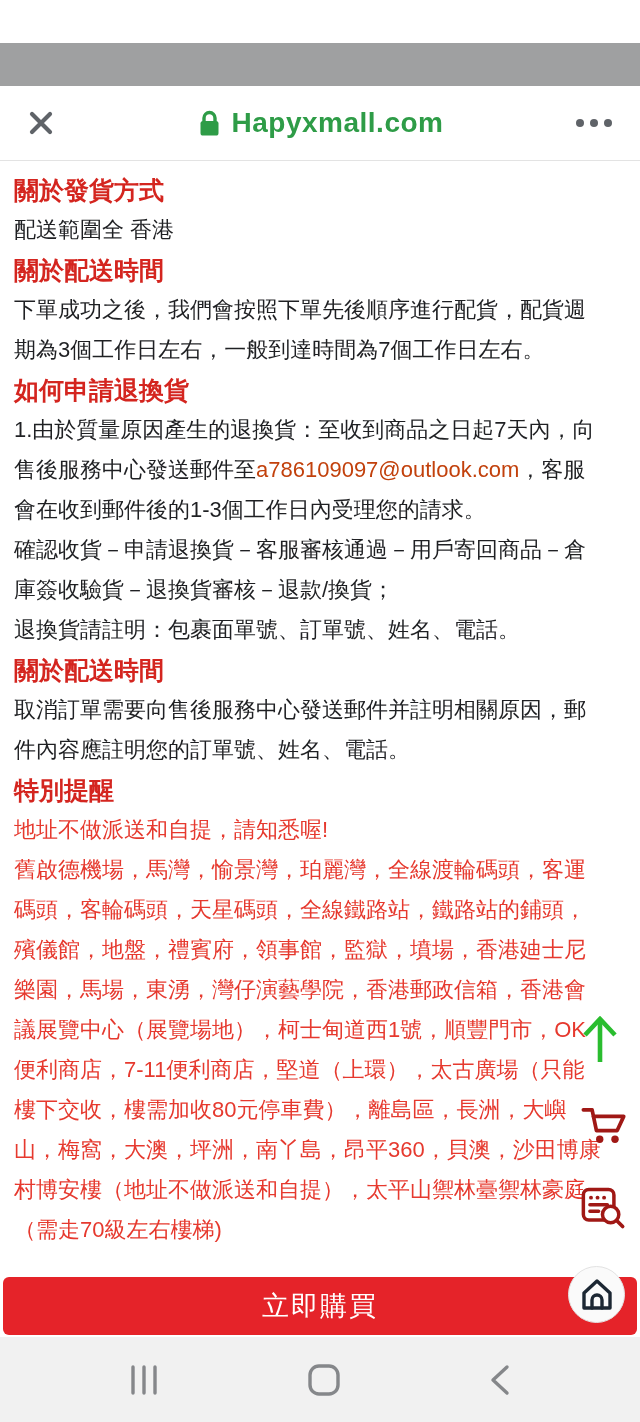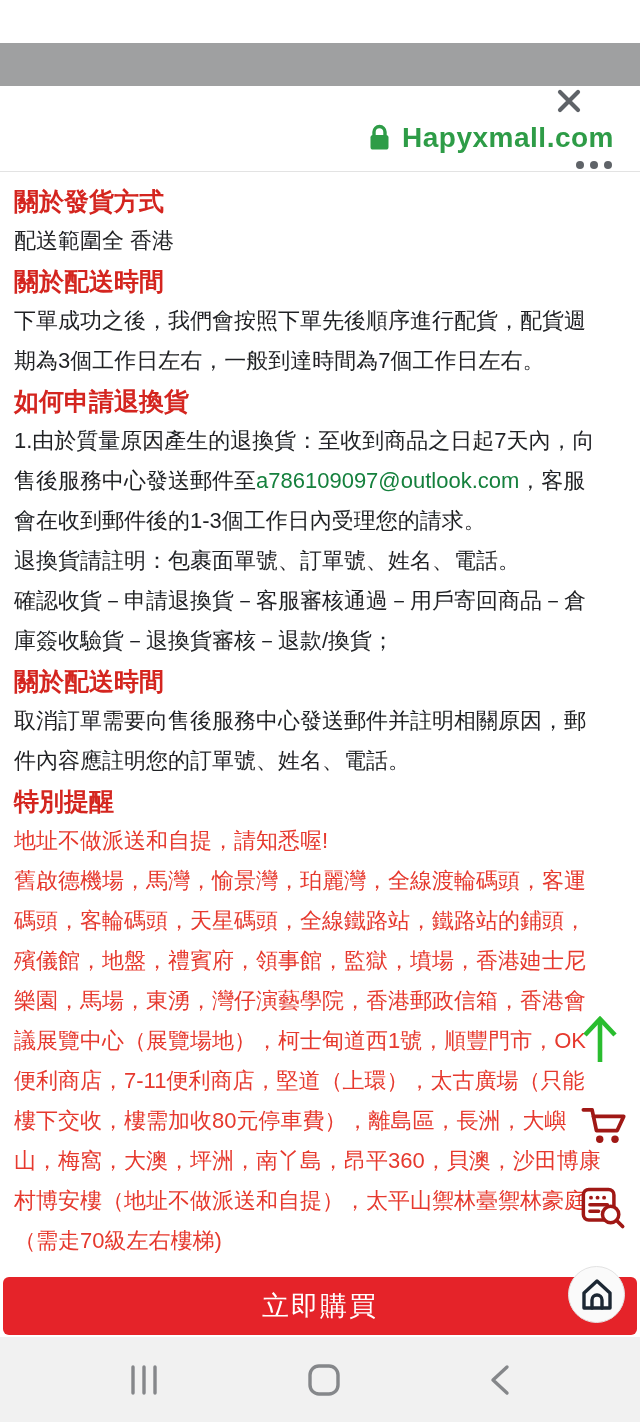"Hapyxmall.com" .browser-header { align-items: flex-end -> center; flex-direction: column -> none; height: 86px -> 75px }
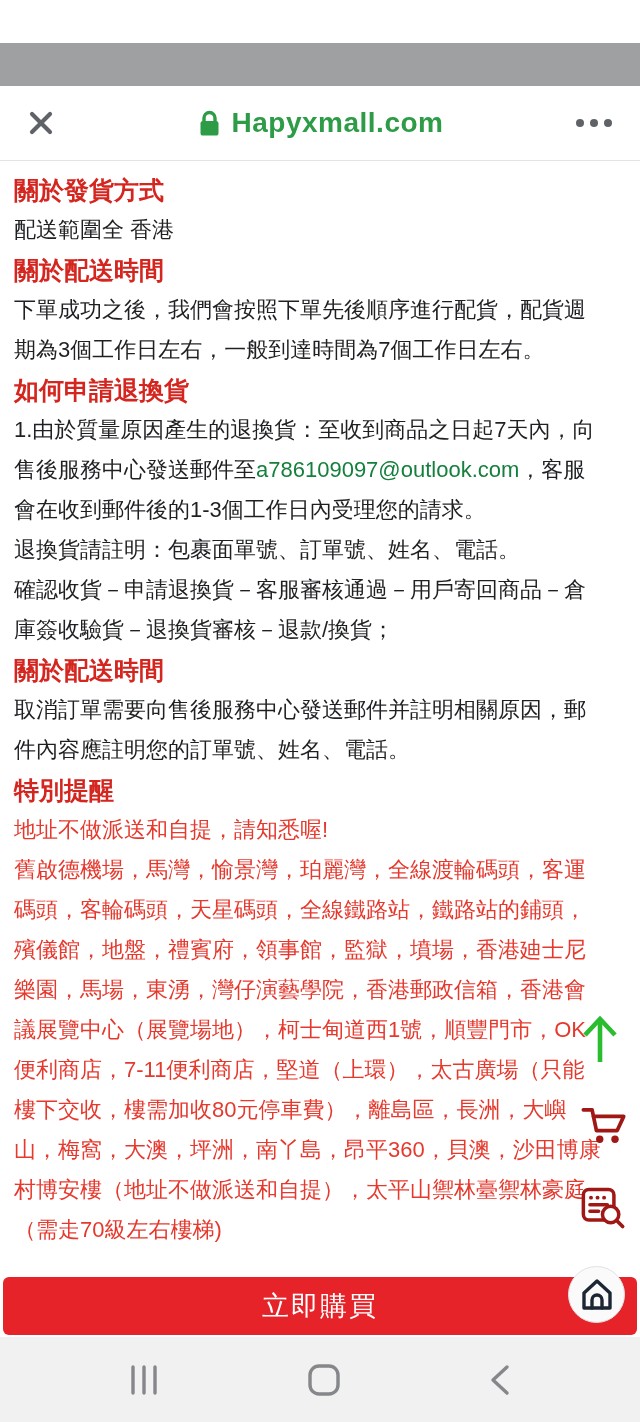"a786109097@outlook.com" .email-link { color: #15803d -> #c2410c }
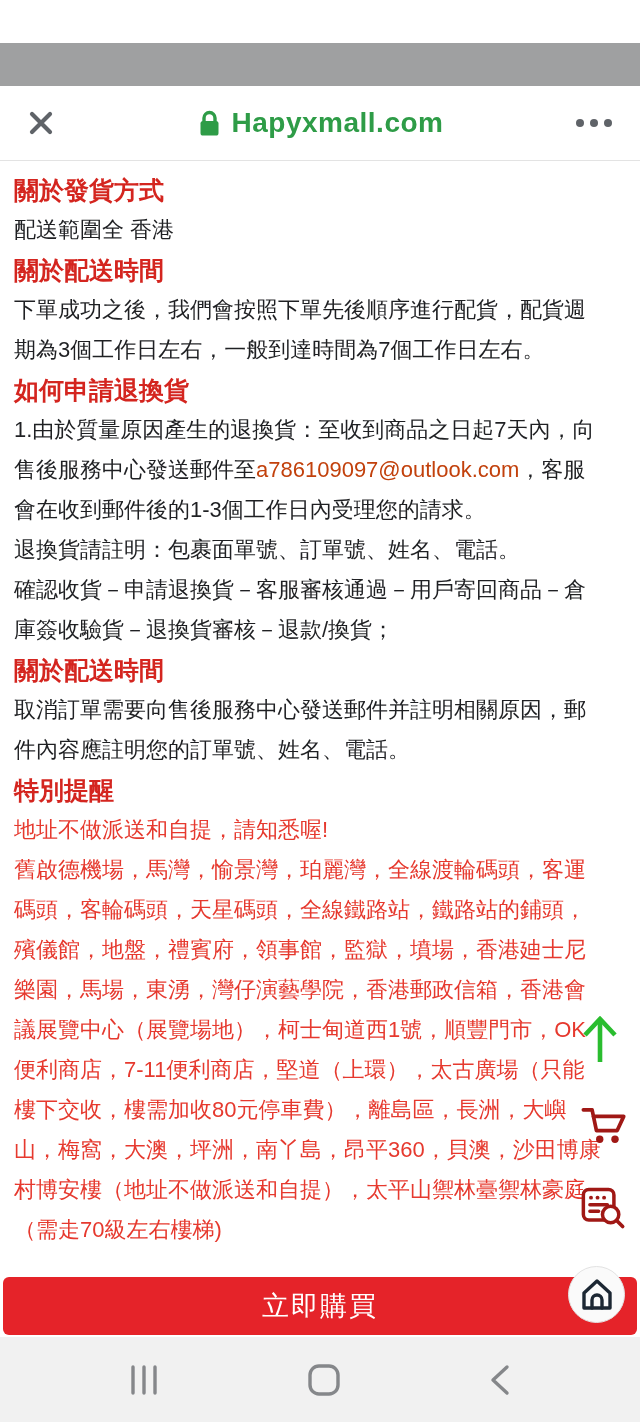"退換貨請註明：包裹面單號、訂單號、姓名、電話。" p { order: before "確認收貨－申請退換貨－客服審核通過－用戶寄回商品－倉庫簽收驗貨－退換貨審核－退款" -> after "確認收貨－申請退換貨－客服審核通過－用戶寄回商品－倉庫簽收驗貨－退換貨審核－退款" }
